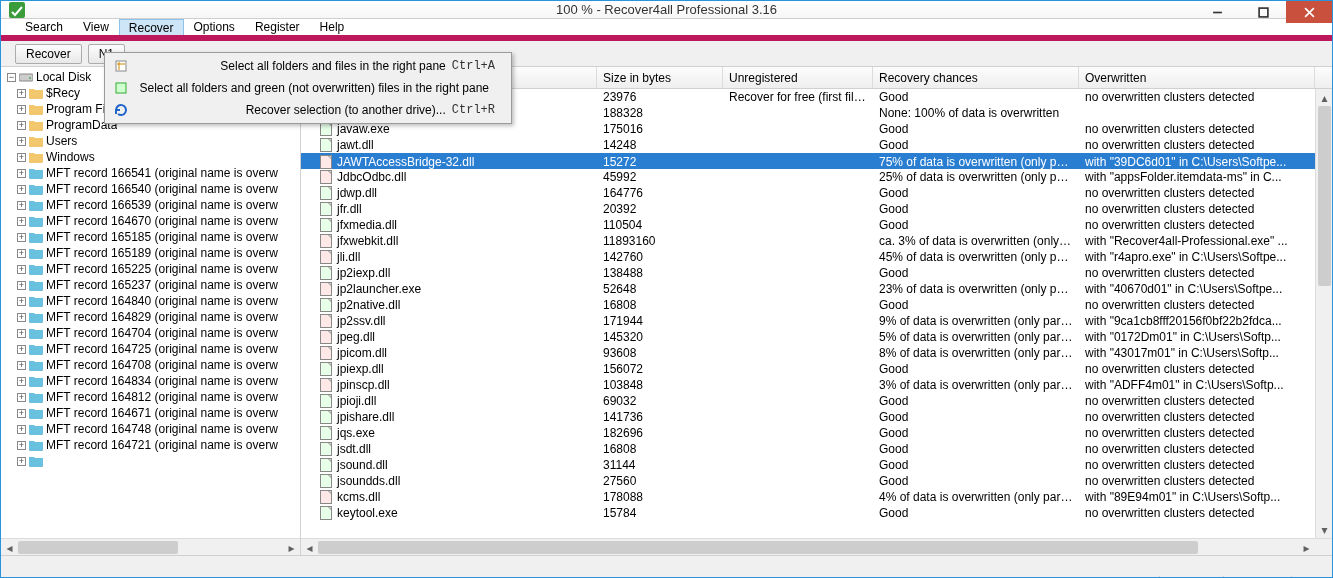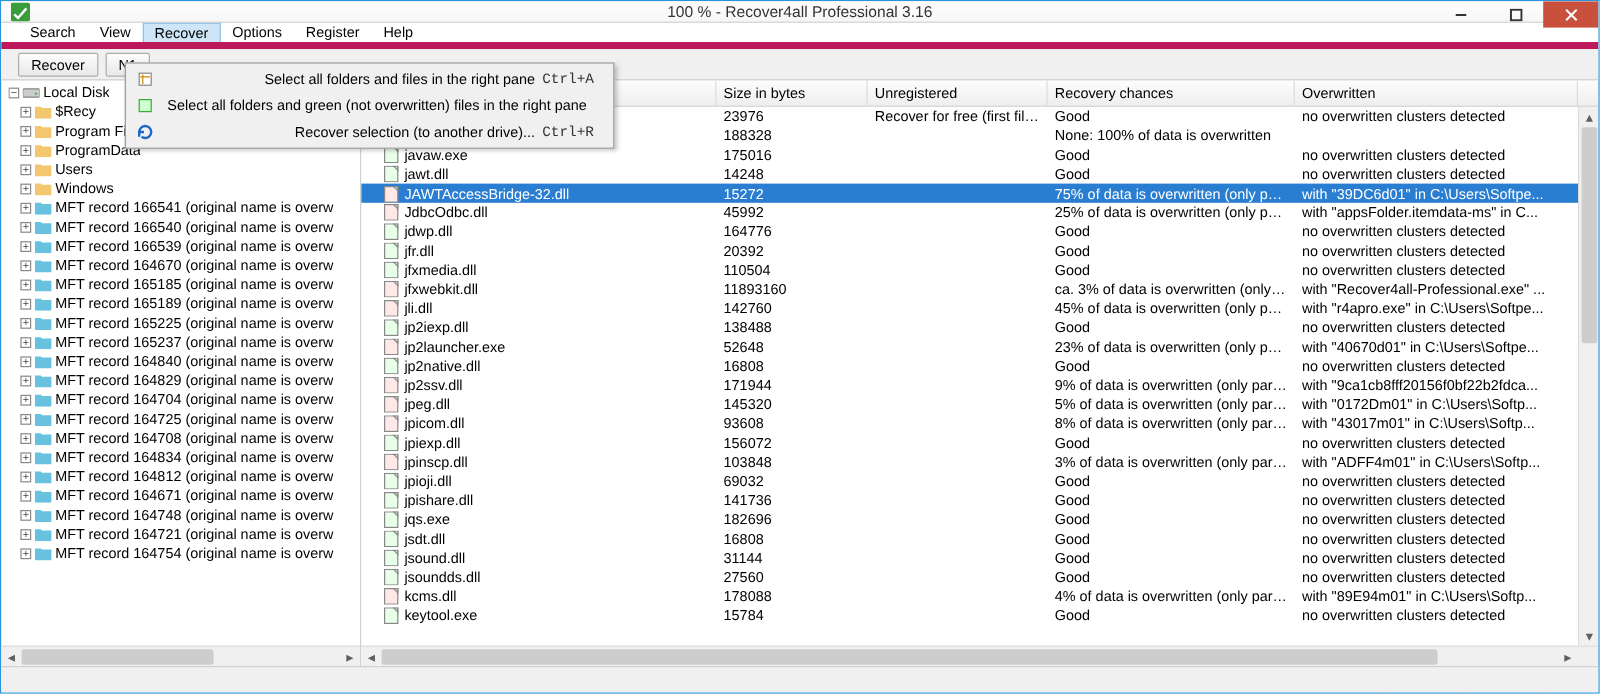"MFT record 164754 (original name" span.label { html: <span>MFT record 164754 (original name is overw</span> -> none }
